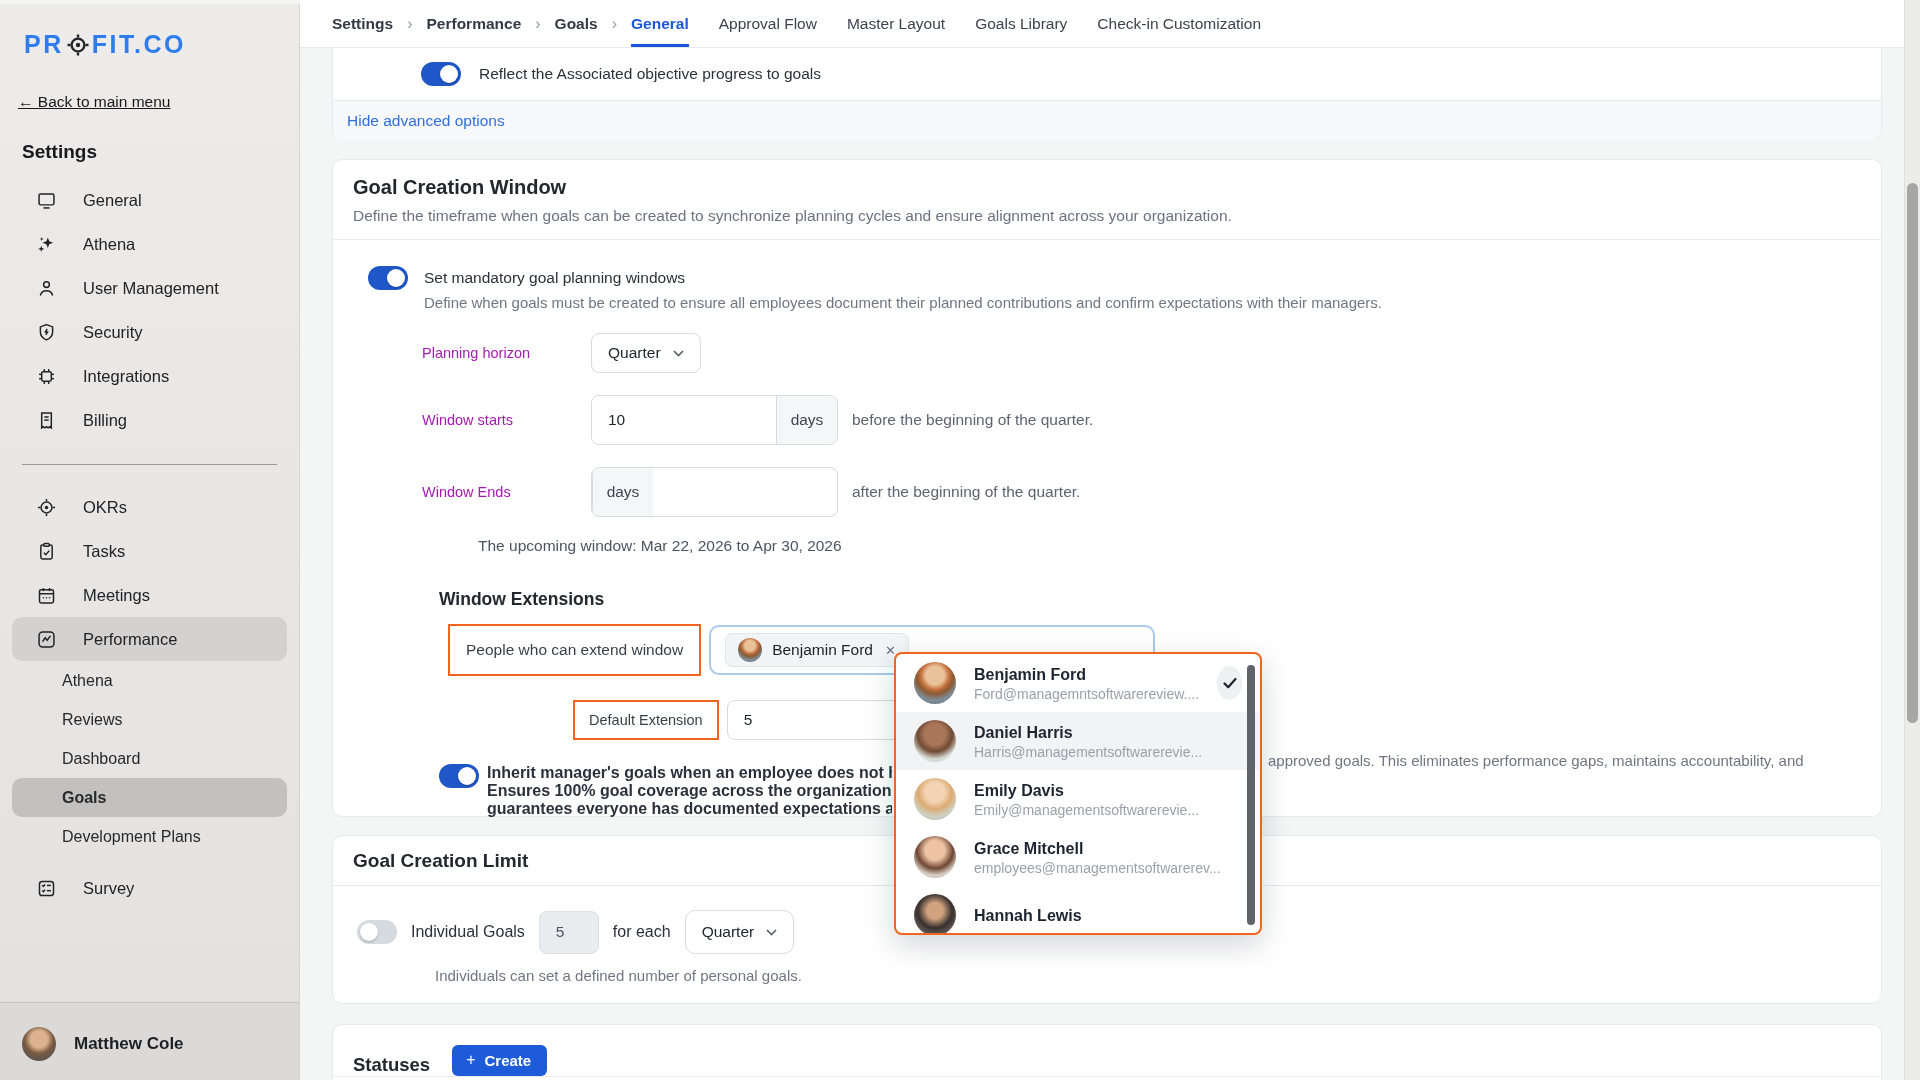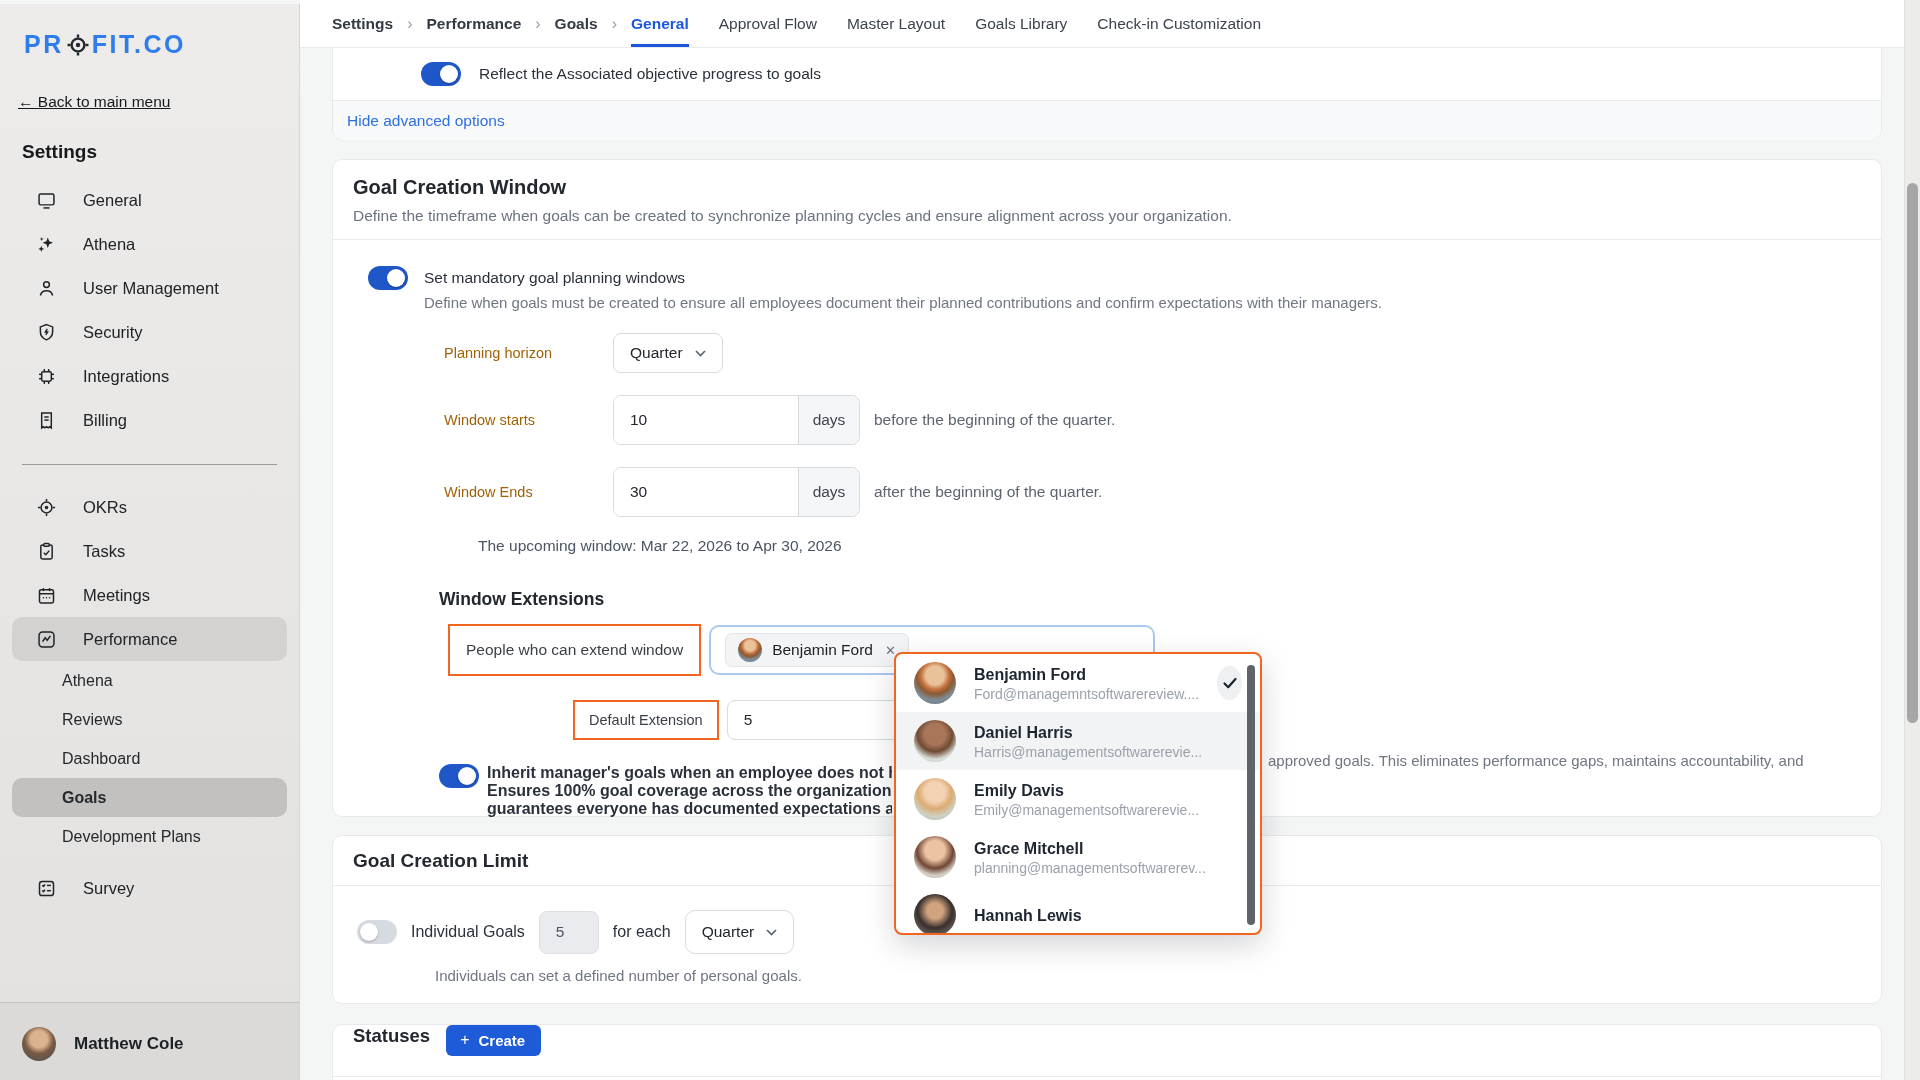"Planning horizon" .form-label { color: #a16207 -> #a21caf; margin-left: 22px -> none }
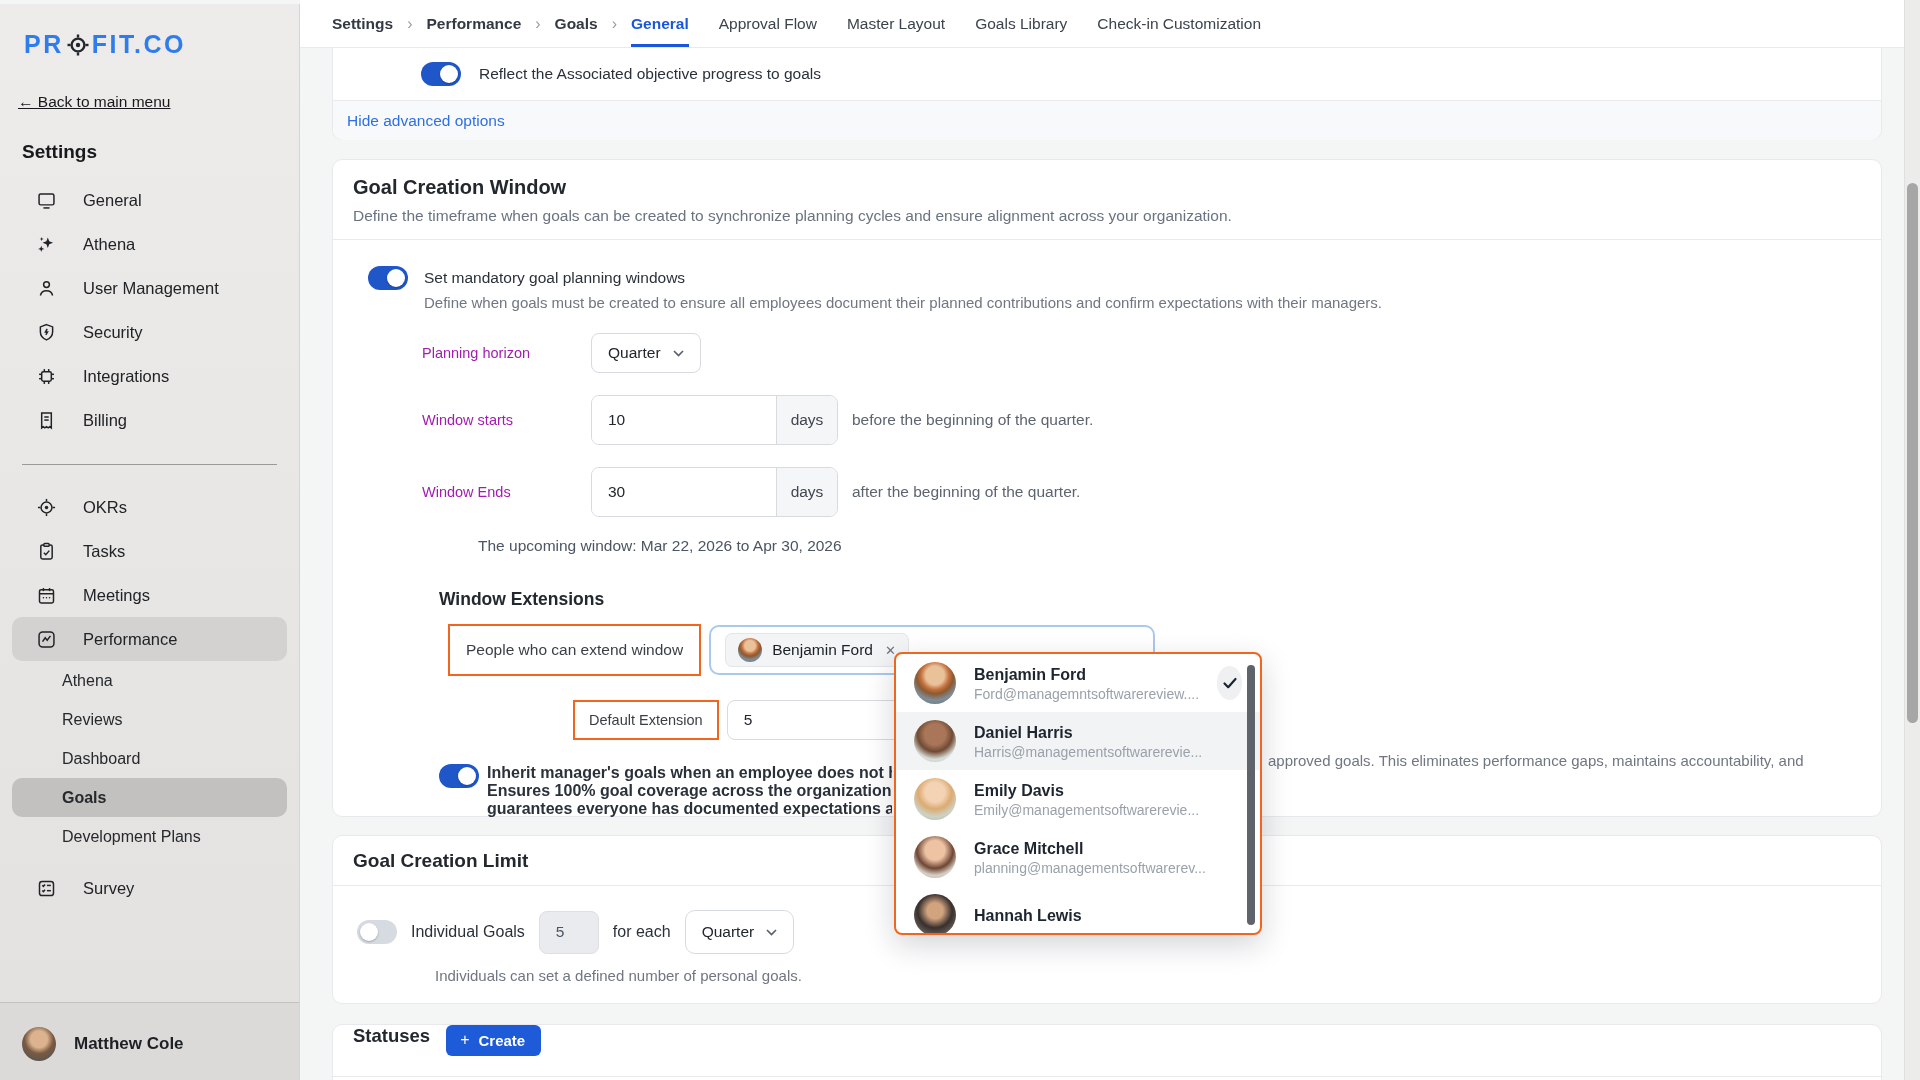"30" input { html: <input> -> none }
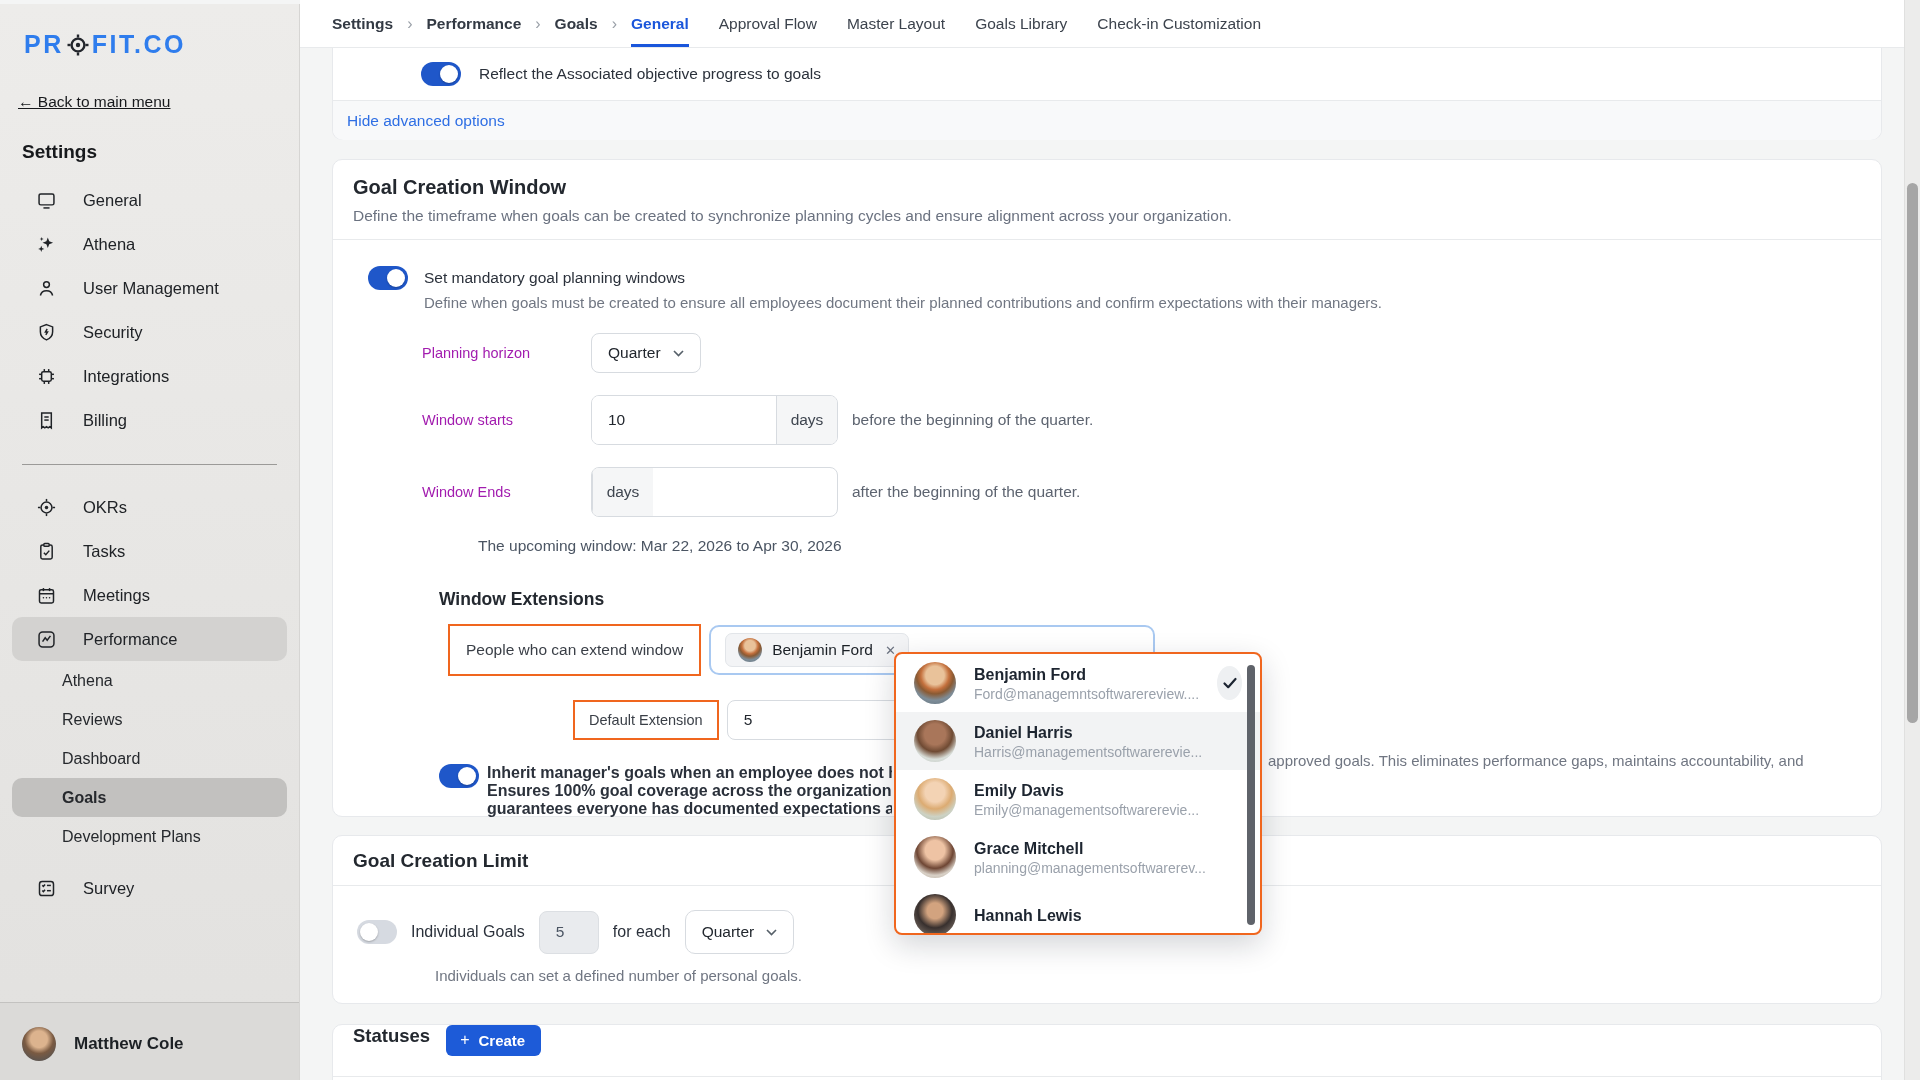"planning@managementsoftwarerev..." div.em { text: planning@managementsoftwarerev -> employees@managementsoftwarerev }
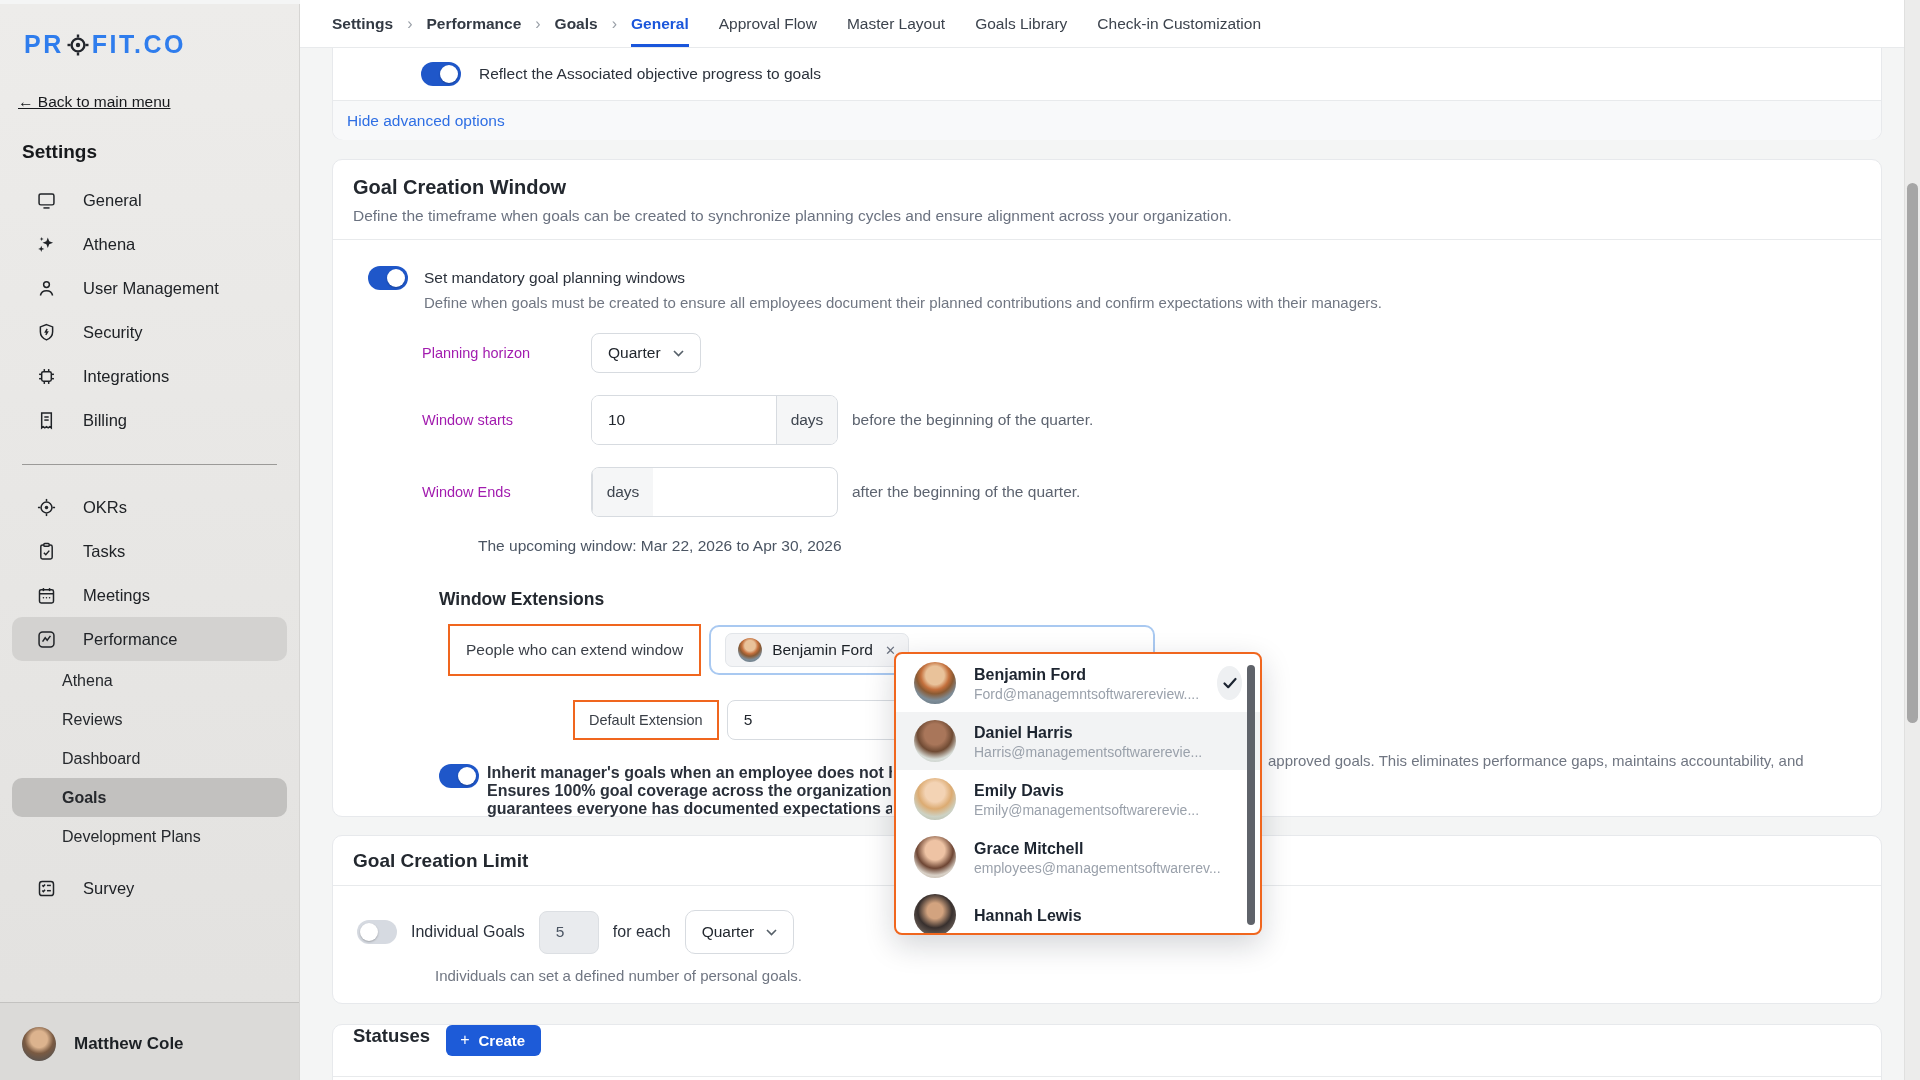"Statuses" .c4-header { align-items: flex-start -> flex-end; gap: 16px -> 22px }
